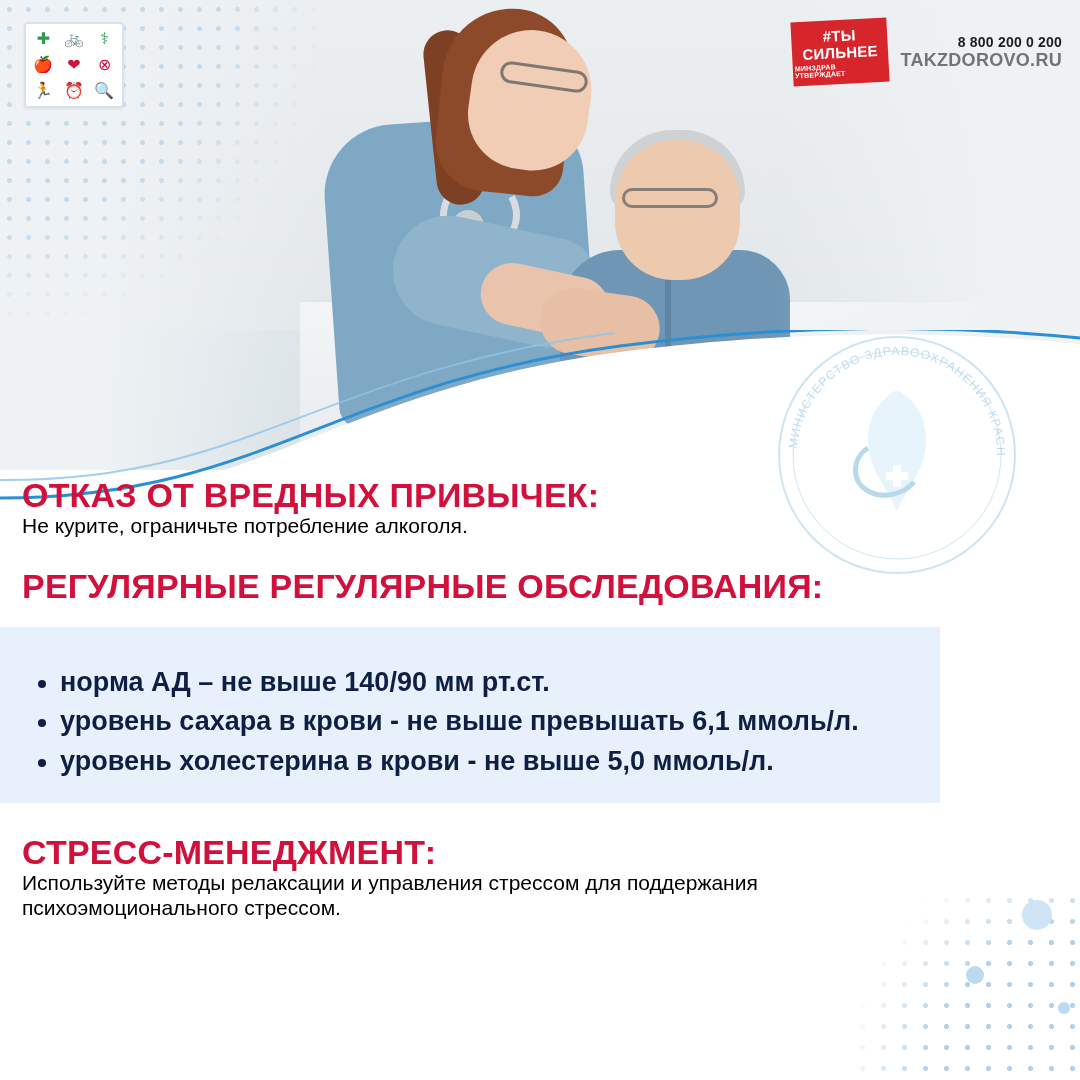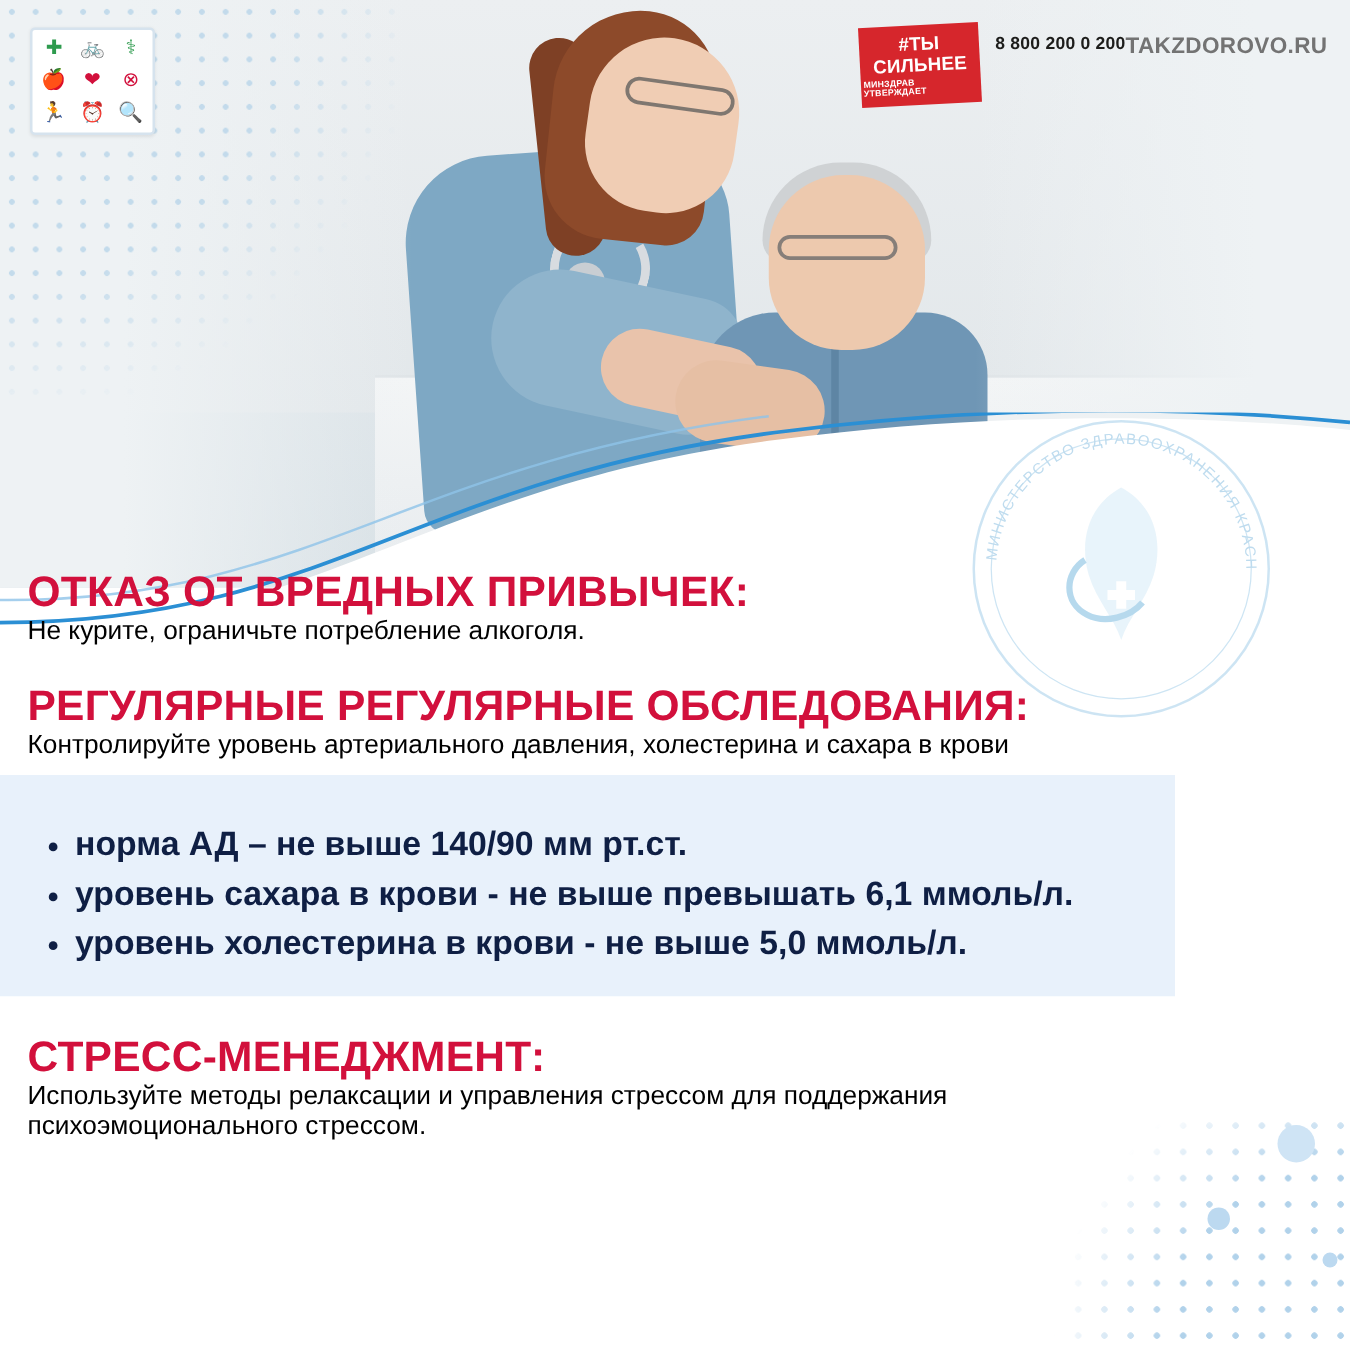"8 800 200 0 200" .ts-right { align-items: none -> flex-end; flex-direction: row -> column }
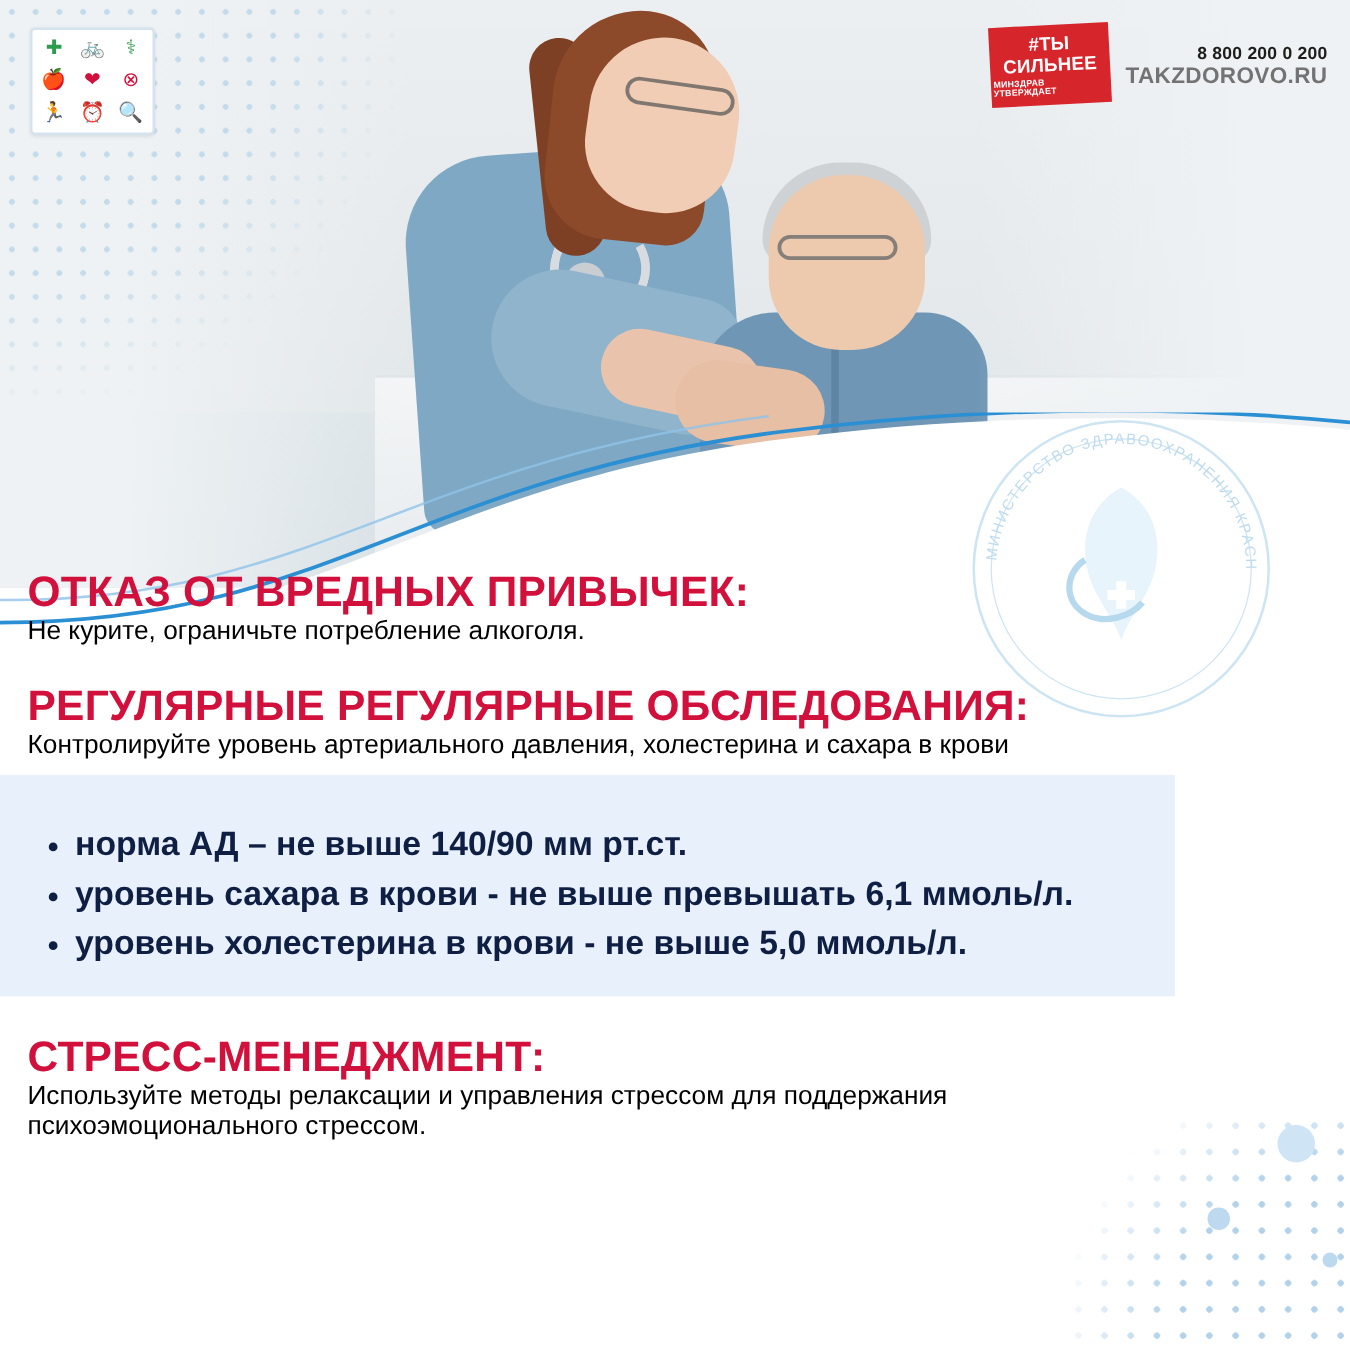"ОТКАЗ ОТ ВРЕДНЫХ ПРИВЫЧЕК:" .content { top: 455px -> 476px }
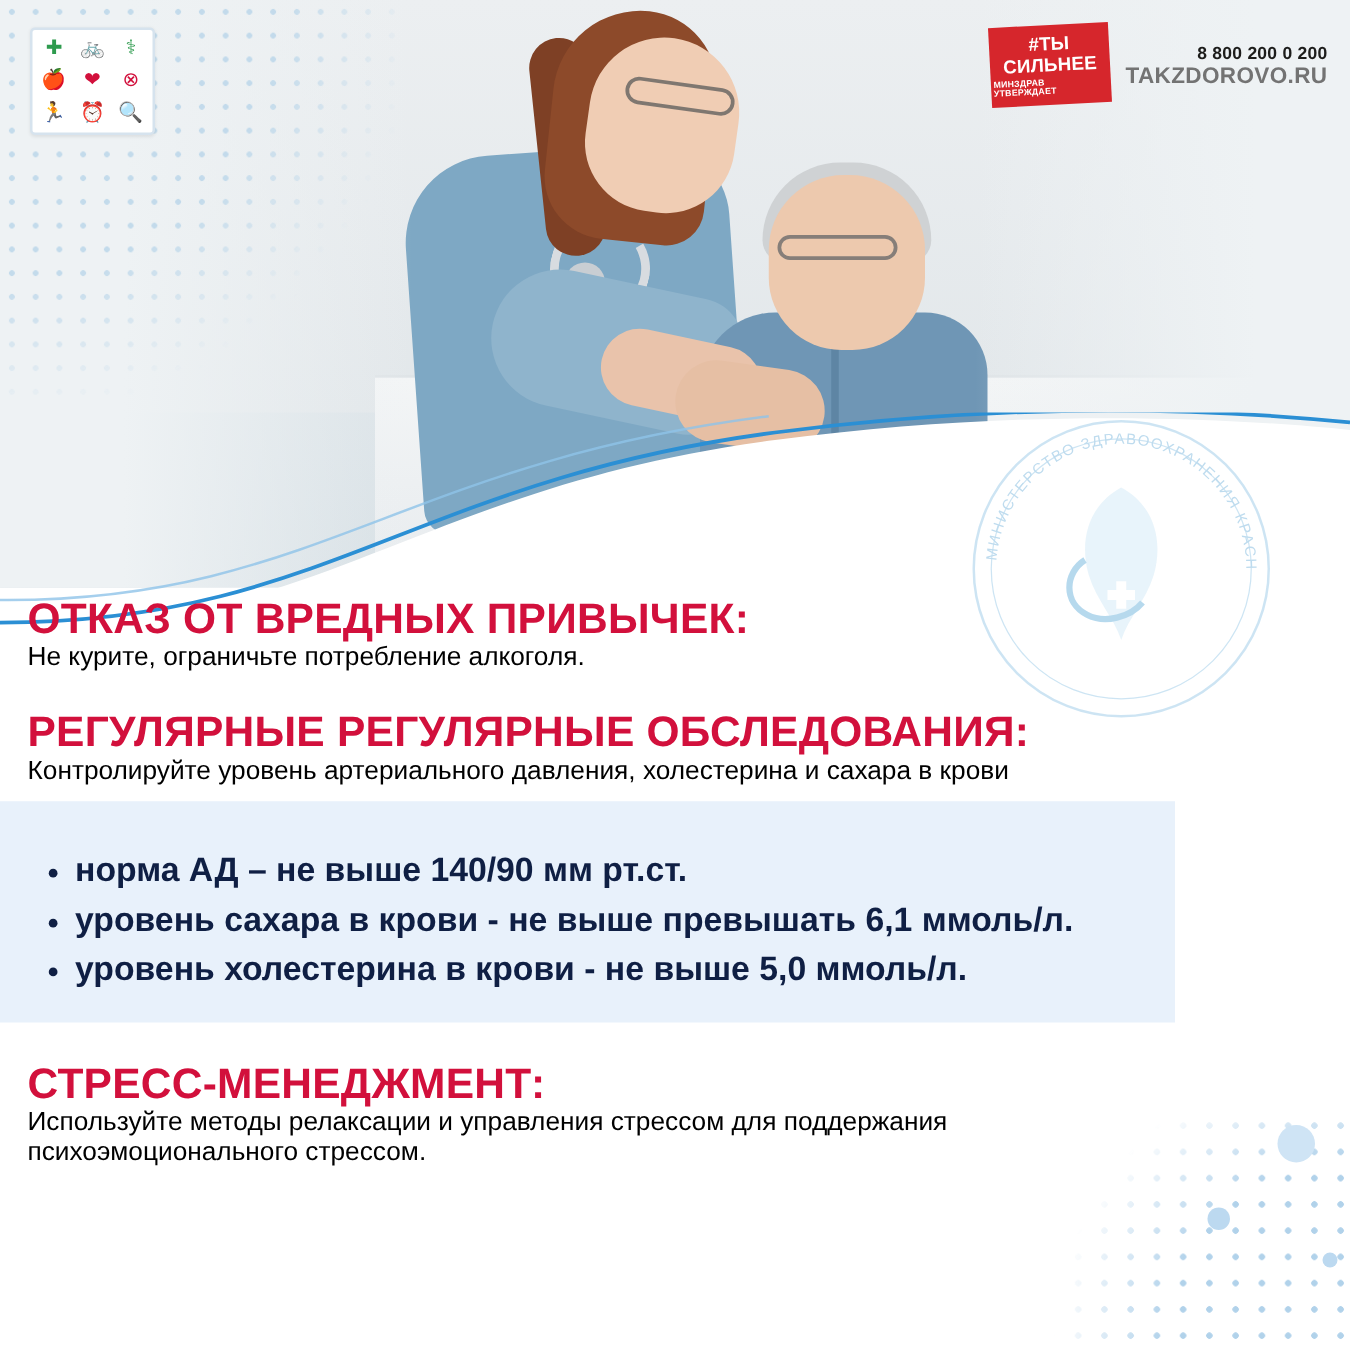"Контролируйте уровень артериального" p.sub { html: <p>Контролируйте уровень артериального давления, холестерина и сахара в крови</p> -> none }
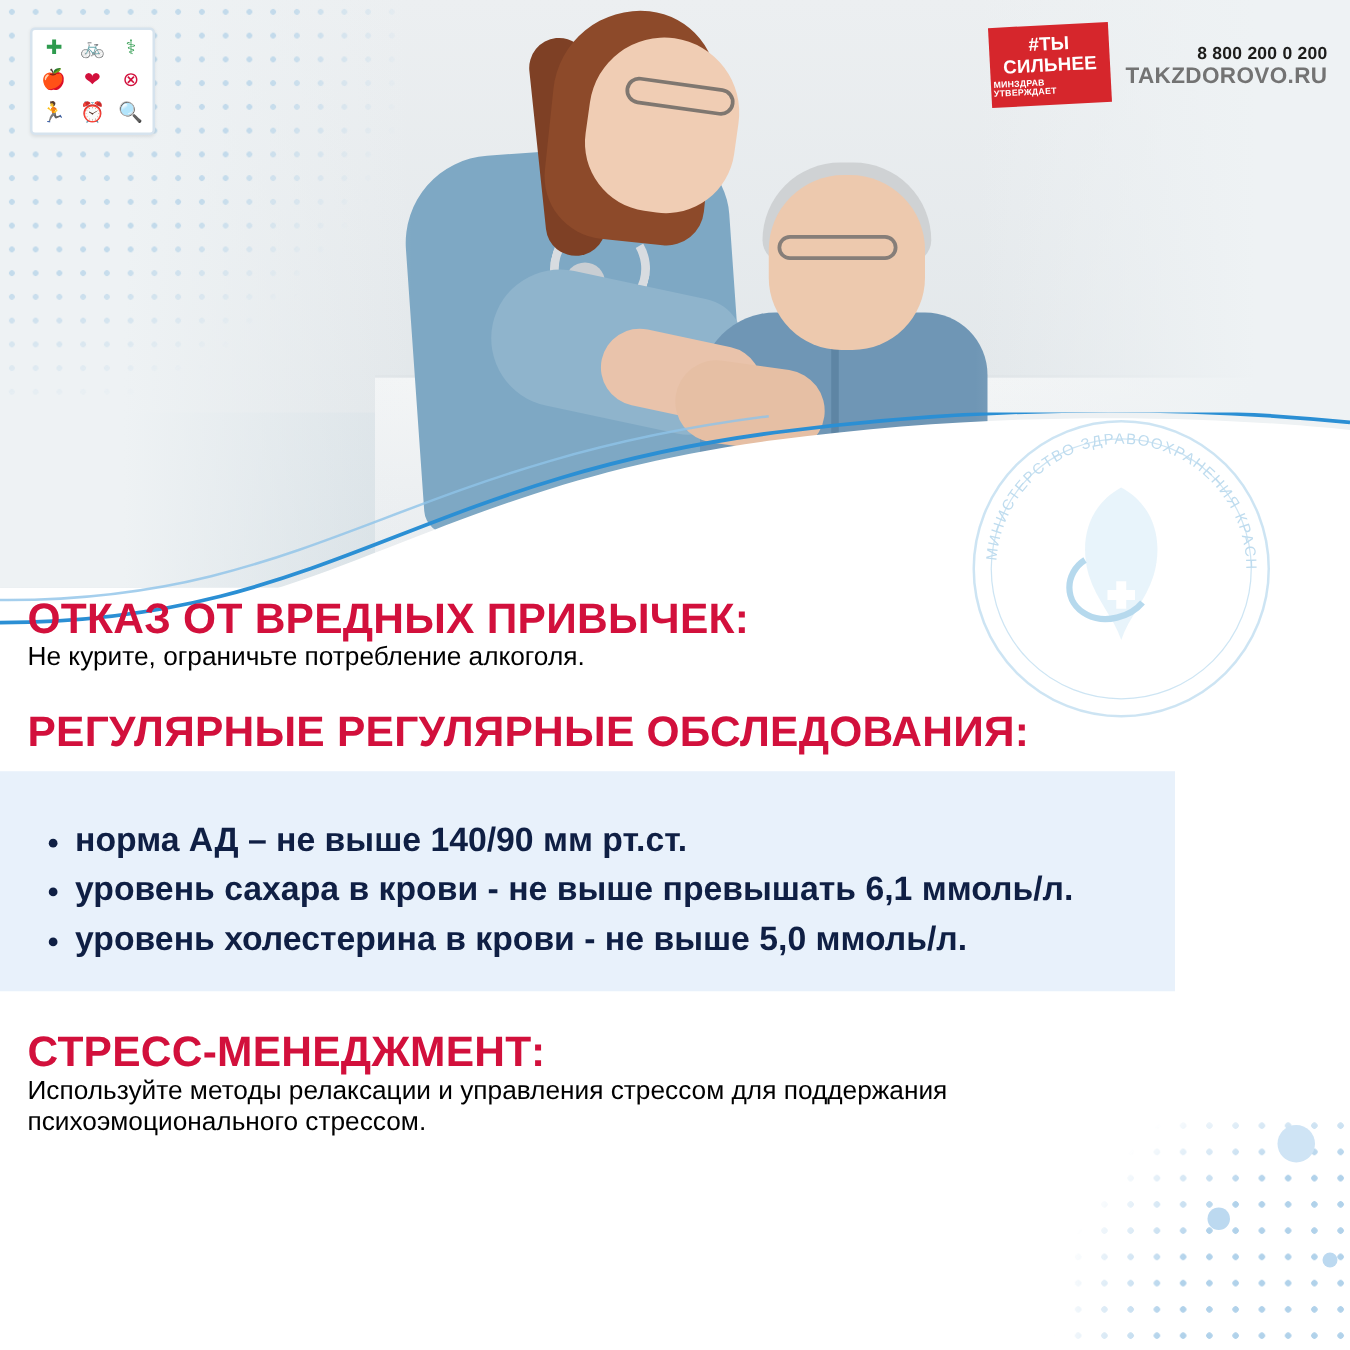"норма АД – не выше" .bullets { margin-top: 12px -> 22px }
